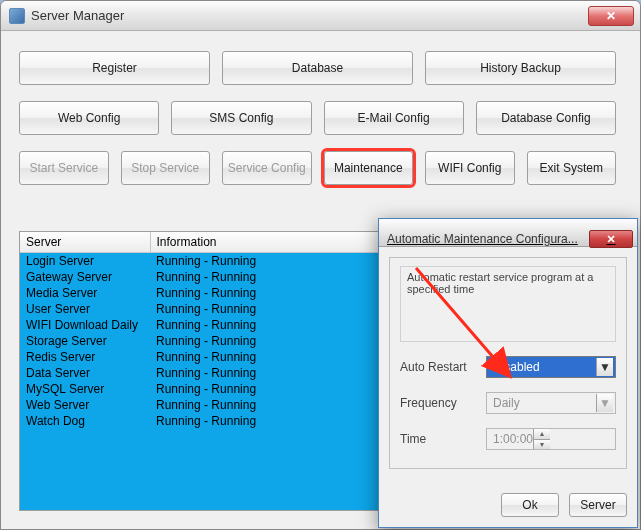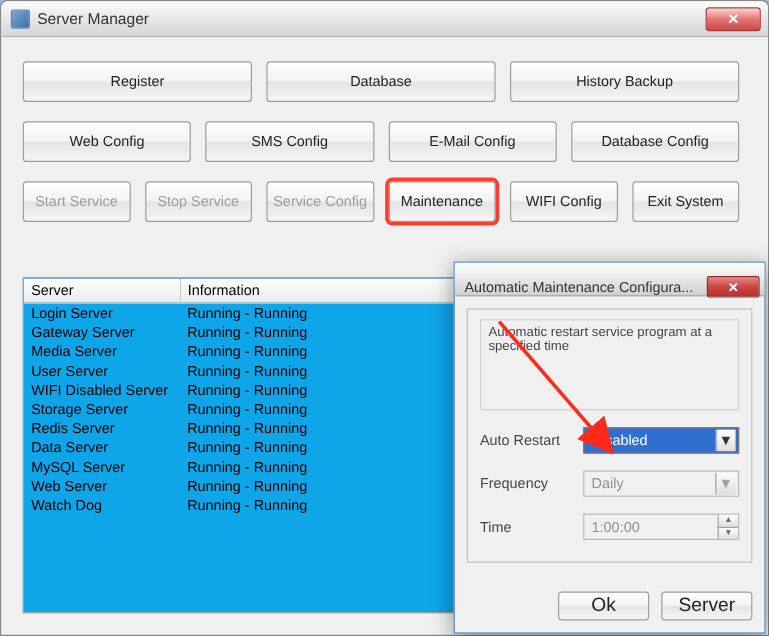"Automatic Maintenance Configura..." .subdlg .sub-titlebar { text-decoration: none -> underline }
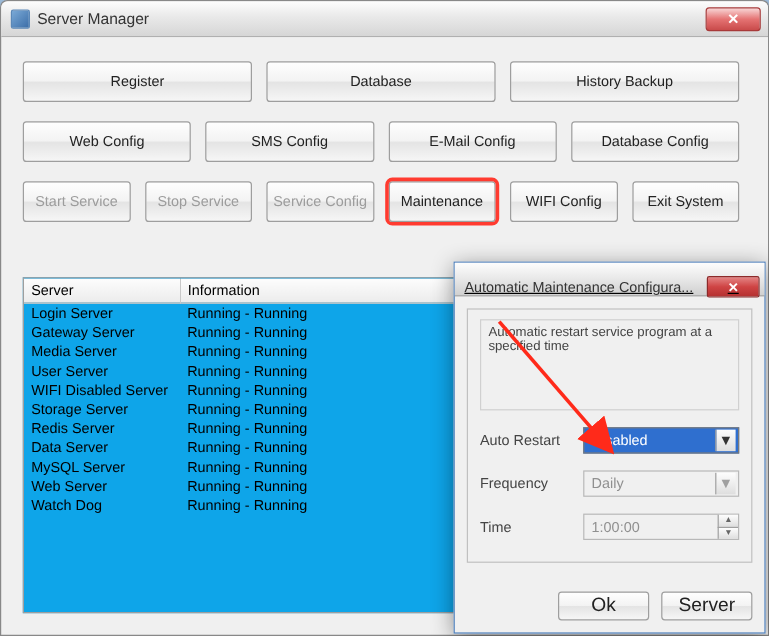"WIFI Disabled Server" td.col-server { text: Disabled Server -> Download Daily }
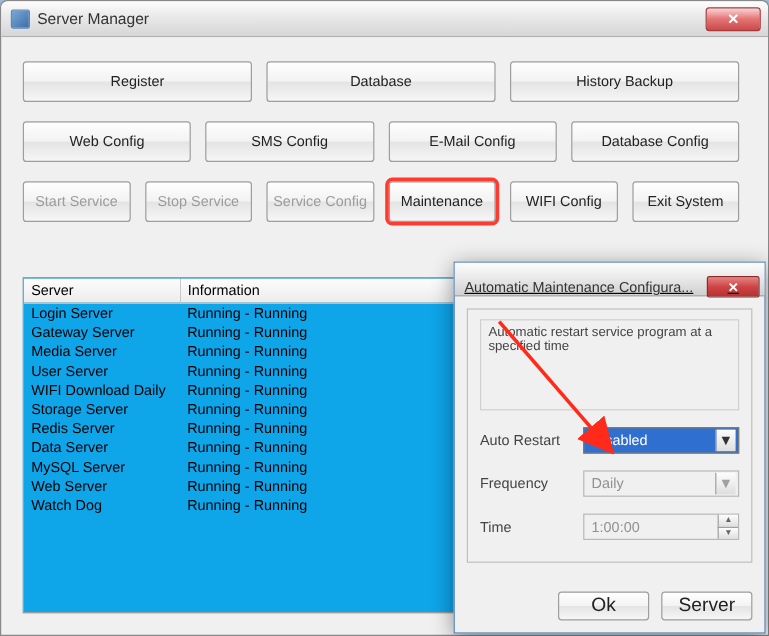"1:00:00" .spinner { justify-content: space-between -> flex-start }
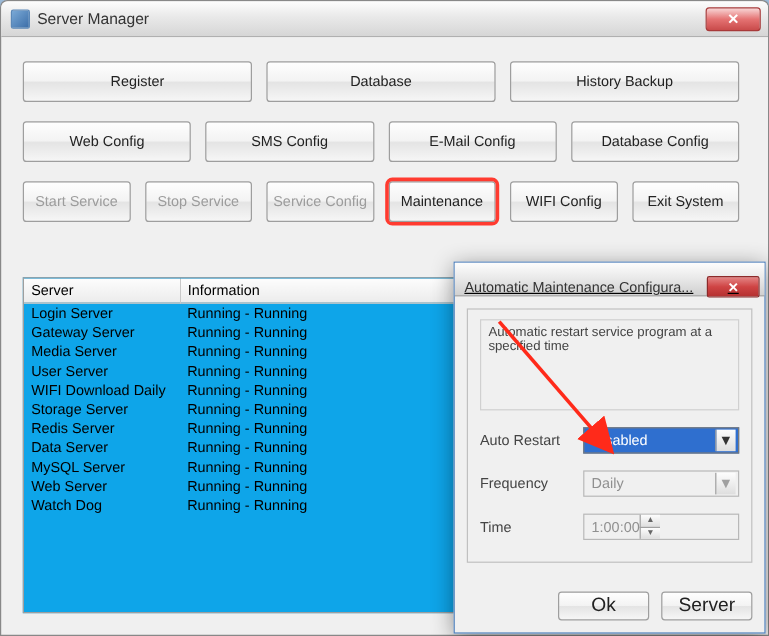"Ok" .dlg-buttons .btn { font-size: 16px -> 12px; width: 76px -> 58px }
